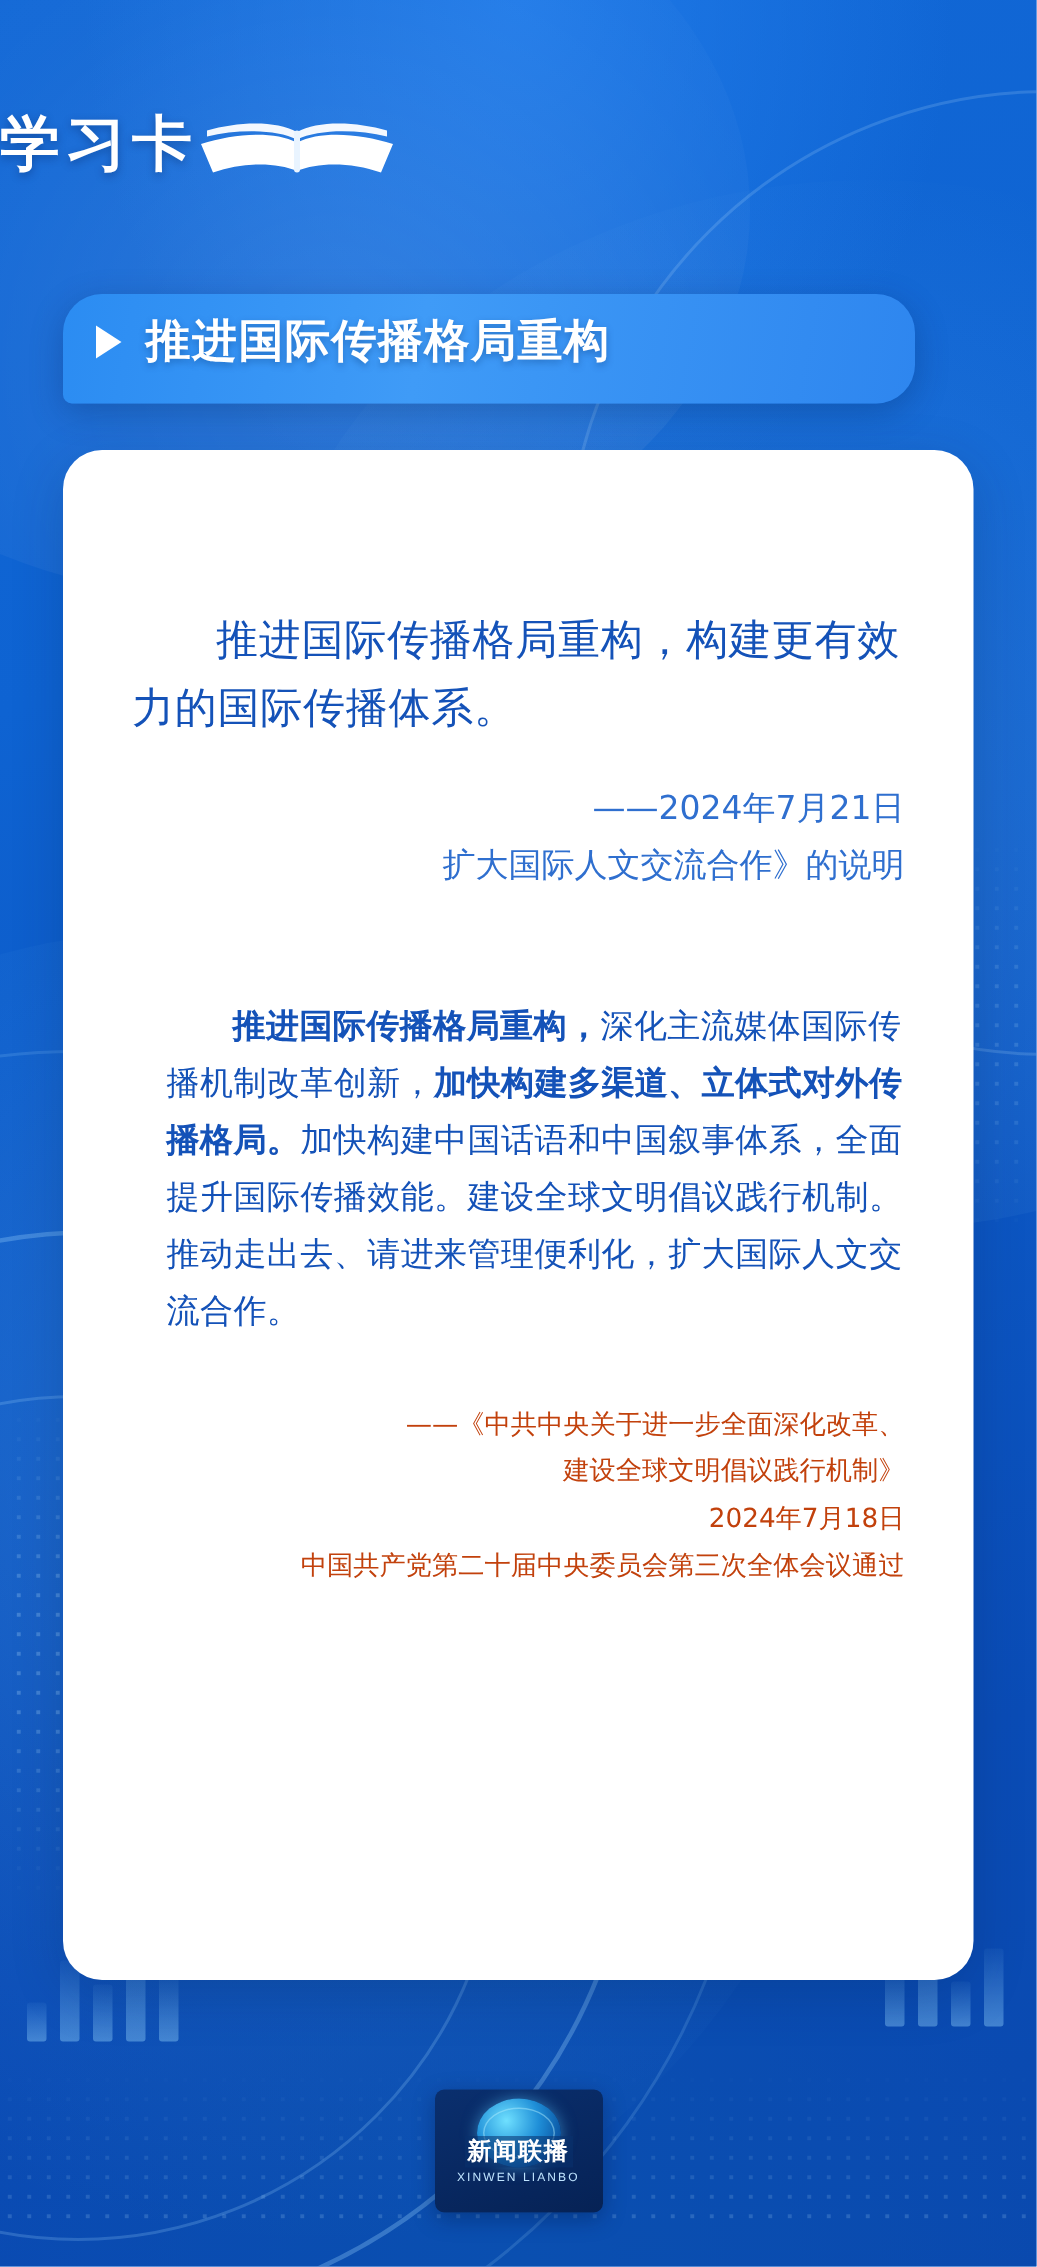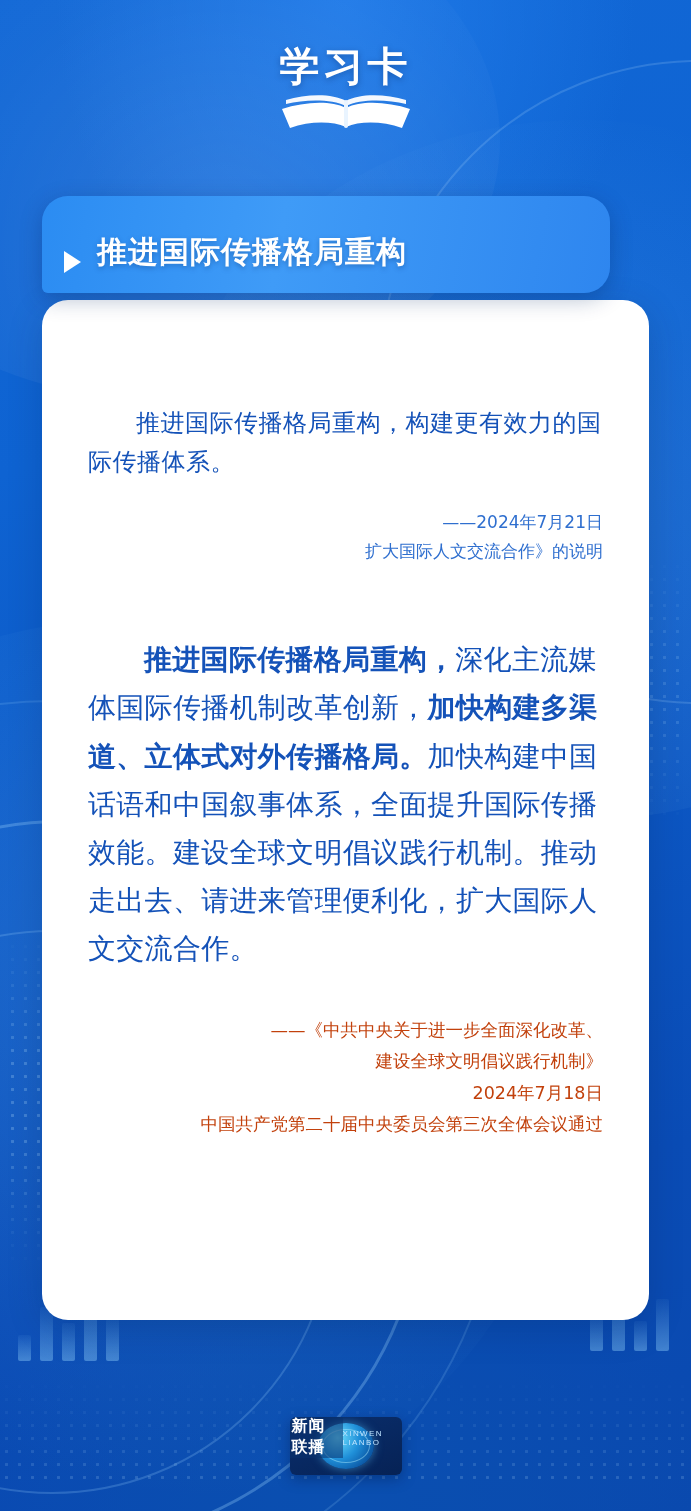"学习卡" .logo { flex-direction: column -> row }
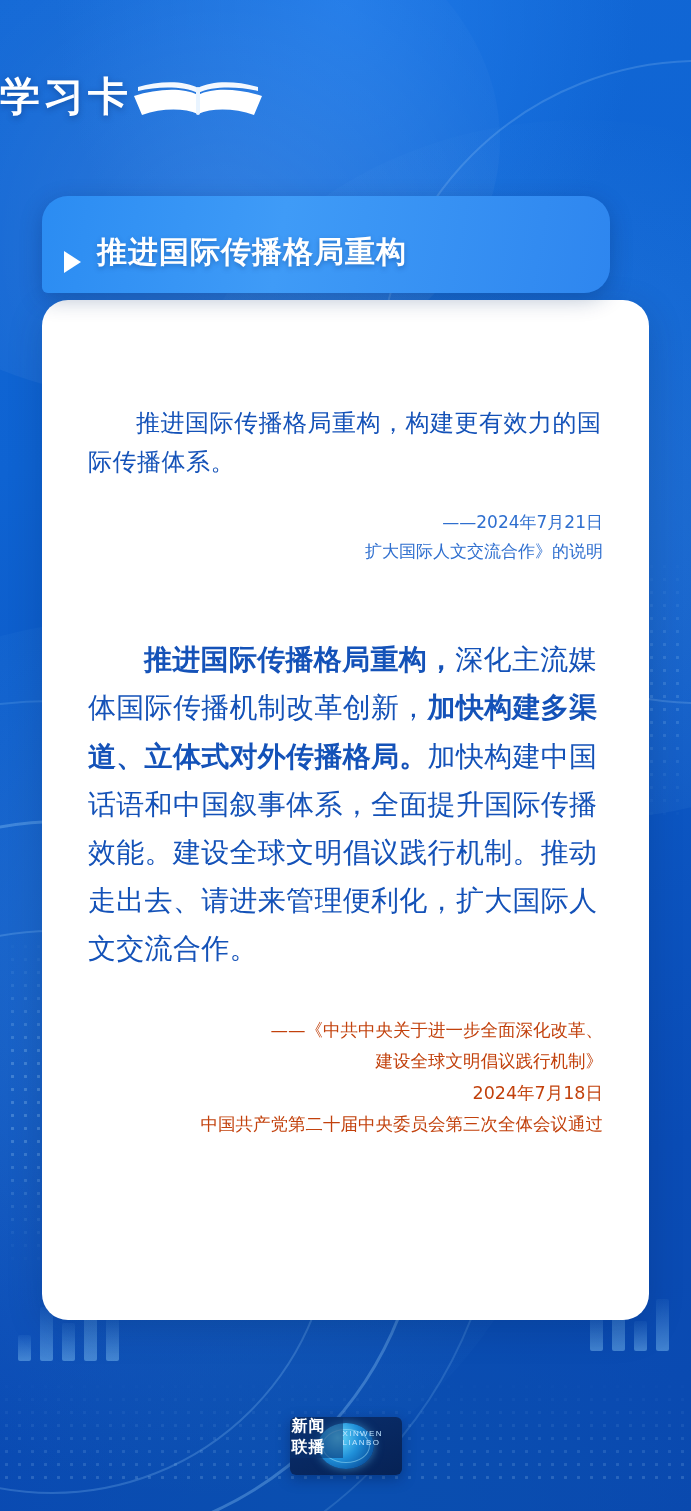"推进国际传播格局重构" .title-banner { align-items: flex-end -> flex-start; padding: 36px 24px 20px 22px -> 12px 24px 20px 22px }
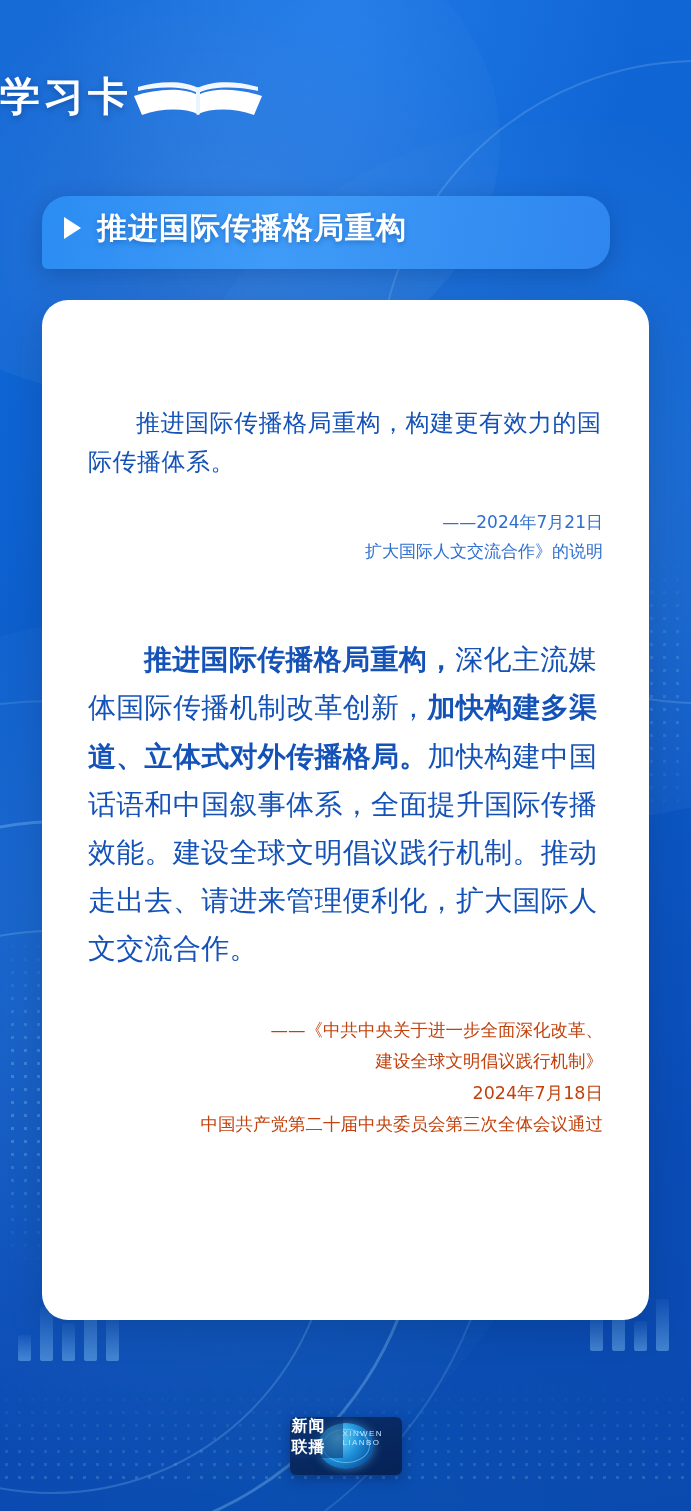"推进国际传播格局重构，构建更有效力的国际传播体系。" .quote-block { font-size: 24px -> 28px }
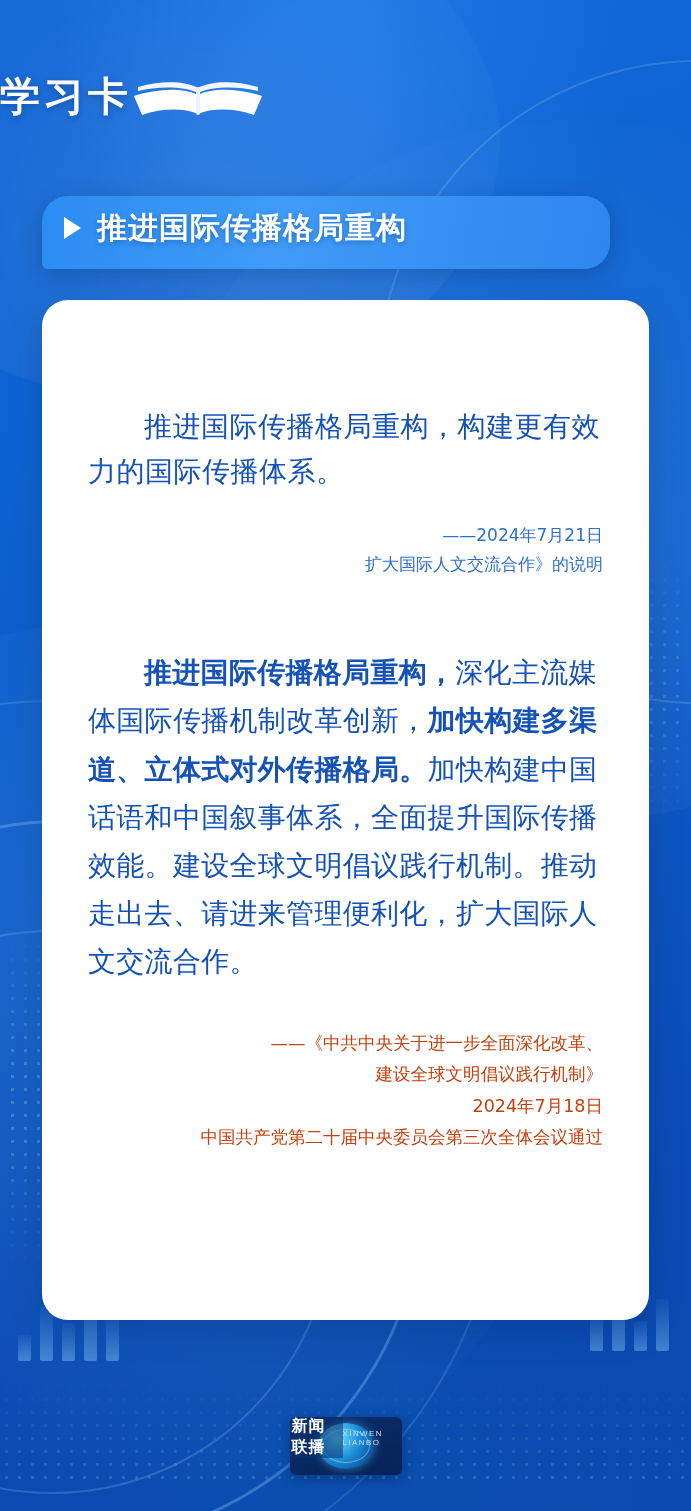"——2024年7月21日" .source-a { font-size: 17px -> 22px }
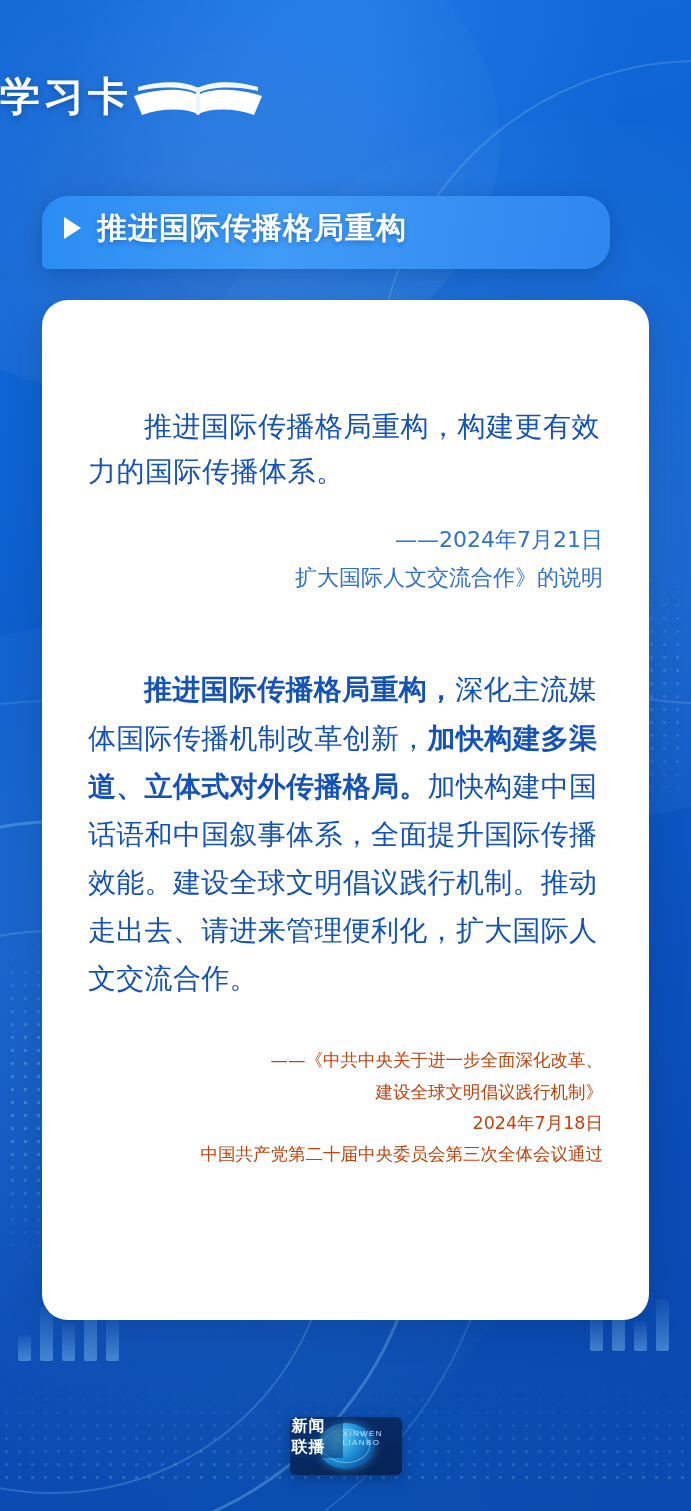"推进国际传播格局重构，深化主流媒体国际传播机制改革创新，加快构建多渠道、立体式对" .body-block { font-size: 28px -> 22px; margin-left: none -> 23px }
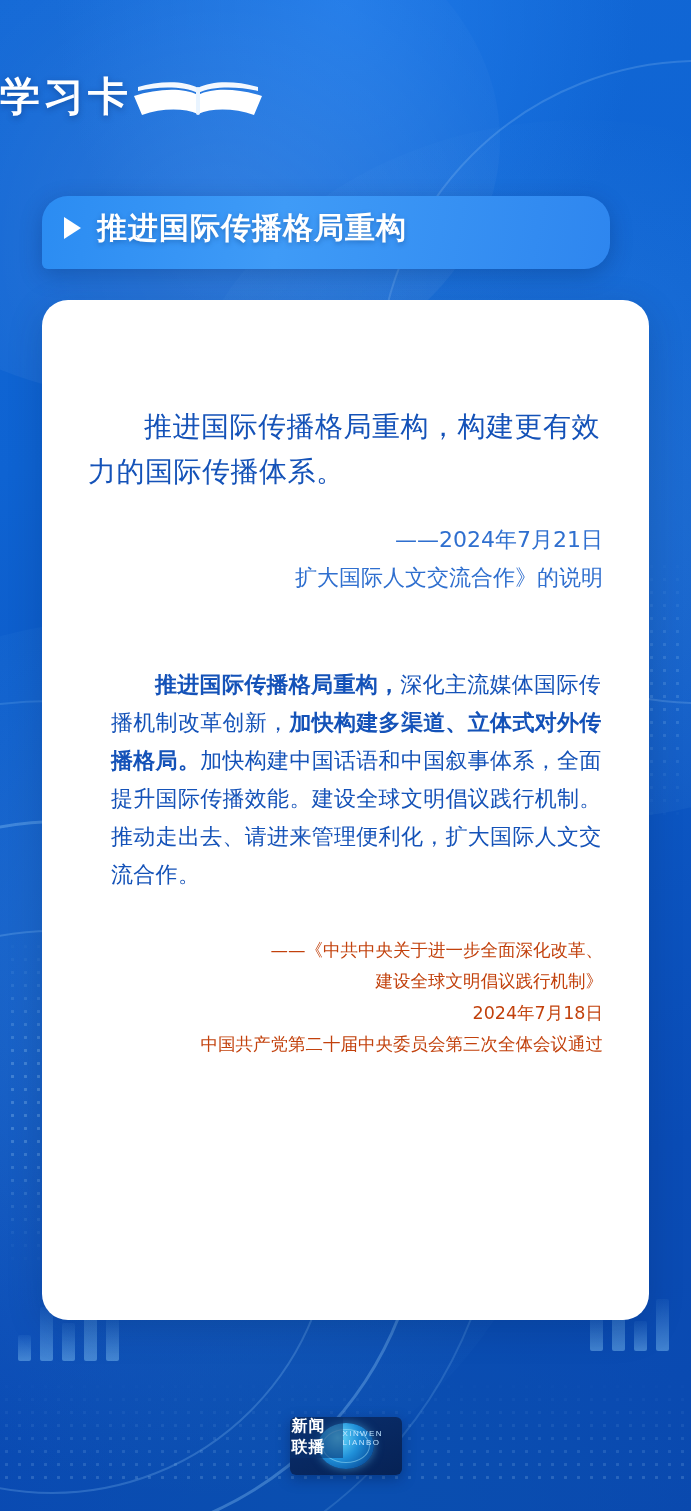"新闻联播" .footer-logo { flex-direction: row -> column; height: 58px -> 82px }
